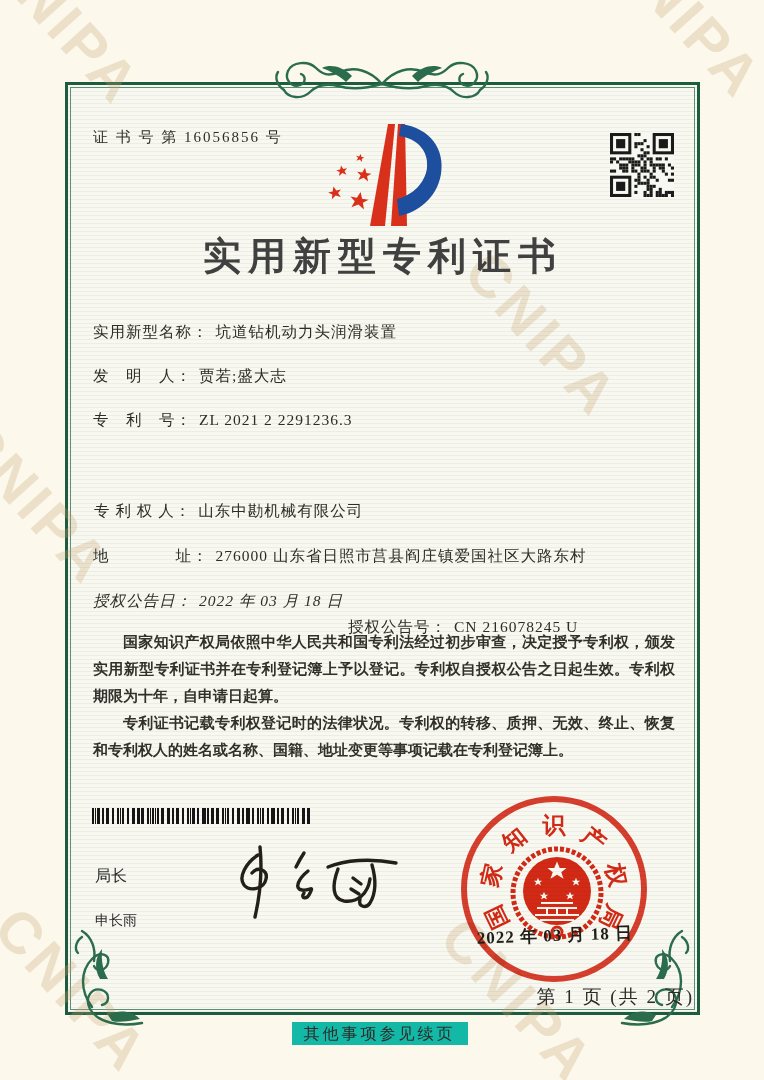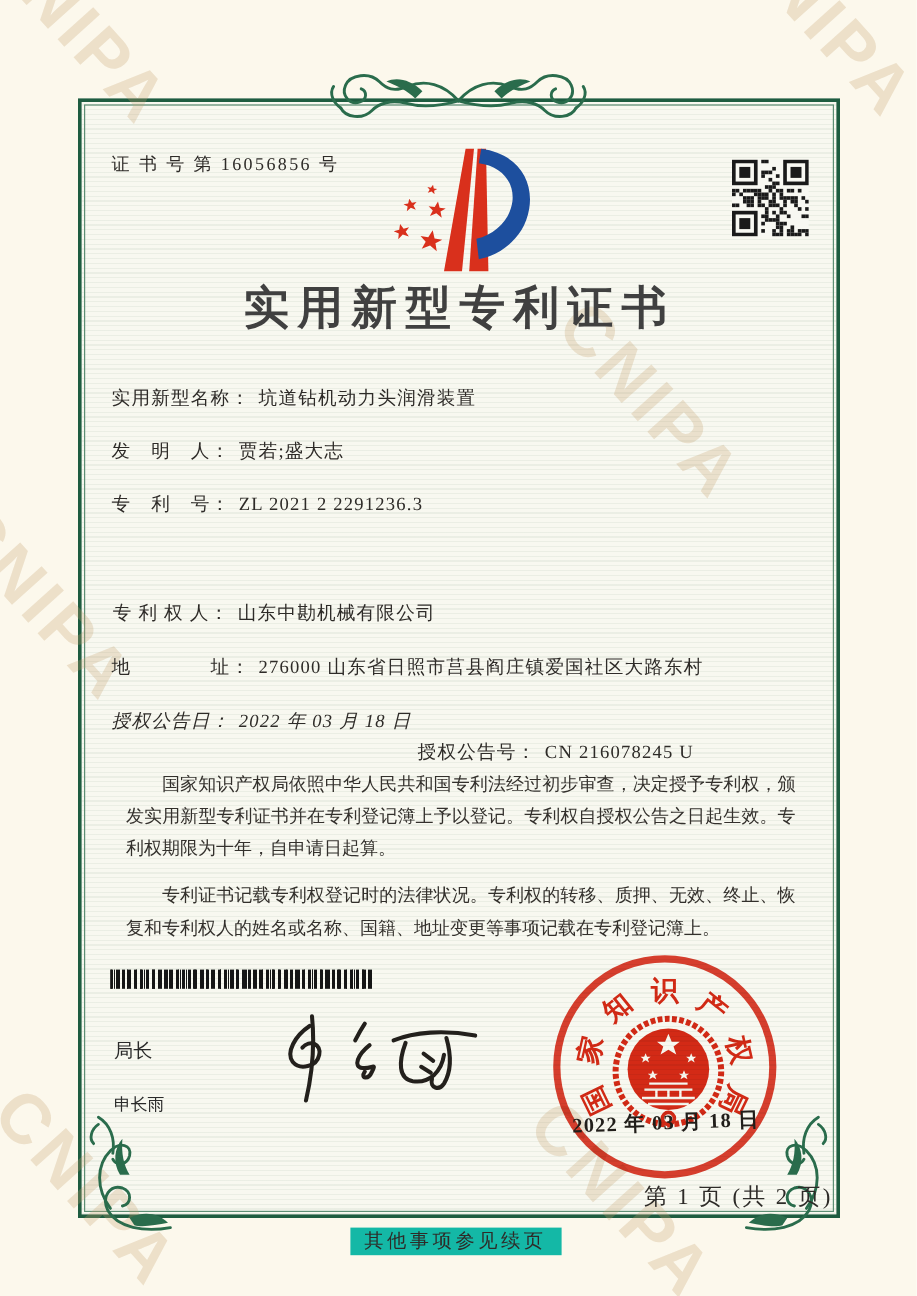"国家知识产权局依照中华人民共和国专利法经过初步审查，决定授予专利权，颁发实用新型" .paras p { font-weight: none -> bold; margin: 12px -> 0 }
